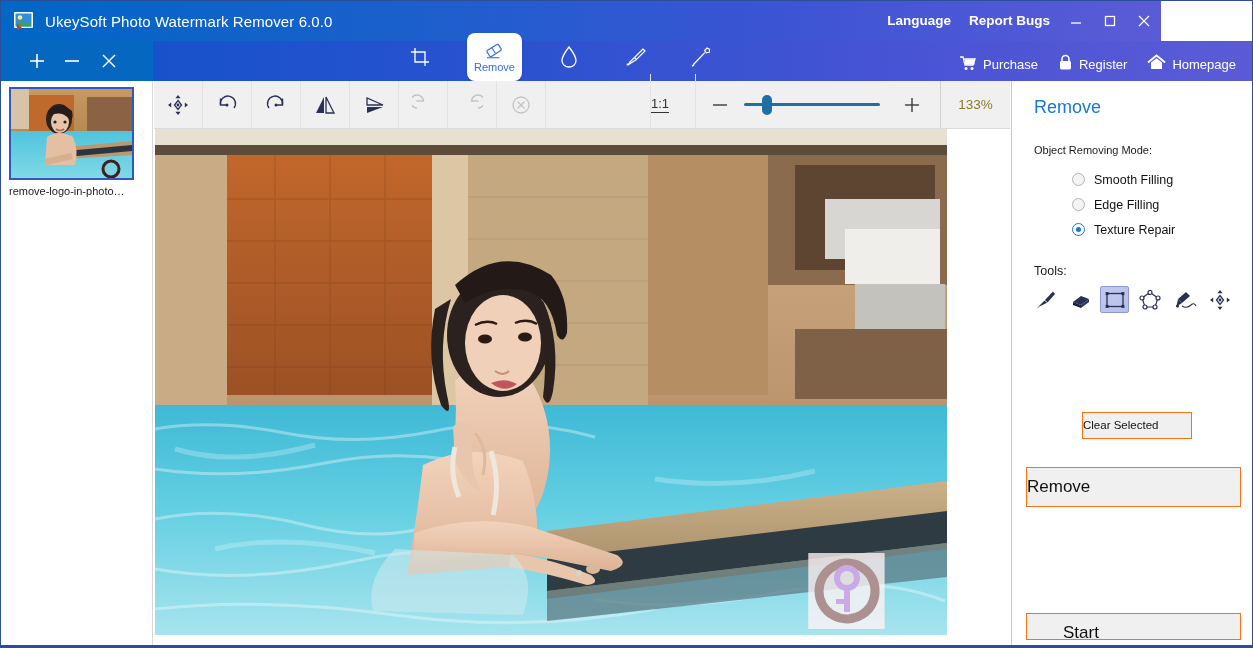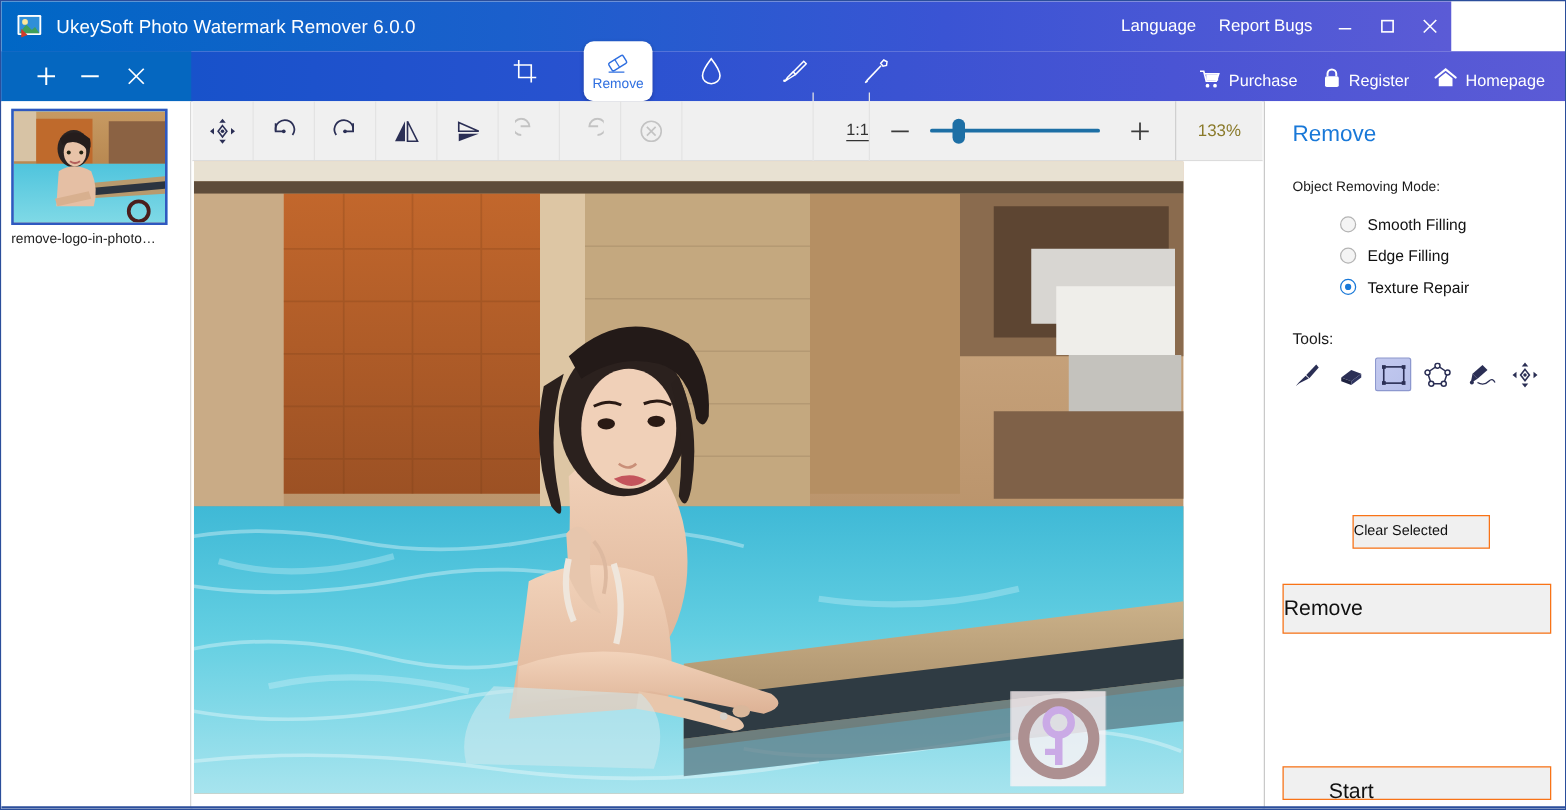"Language" .title-right { font-weight: none -> bold }
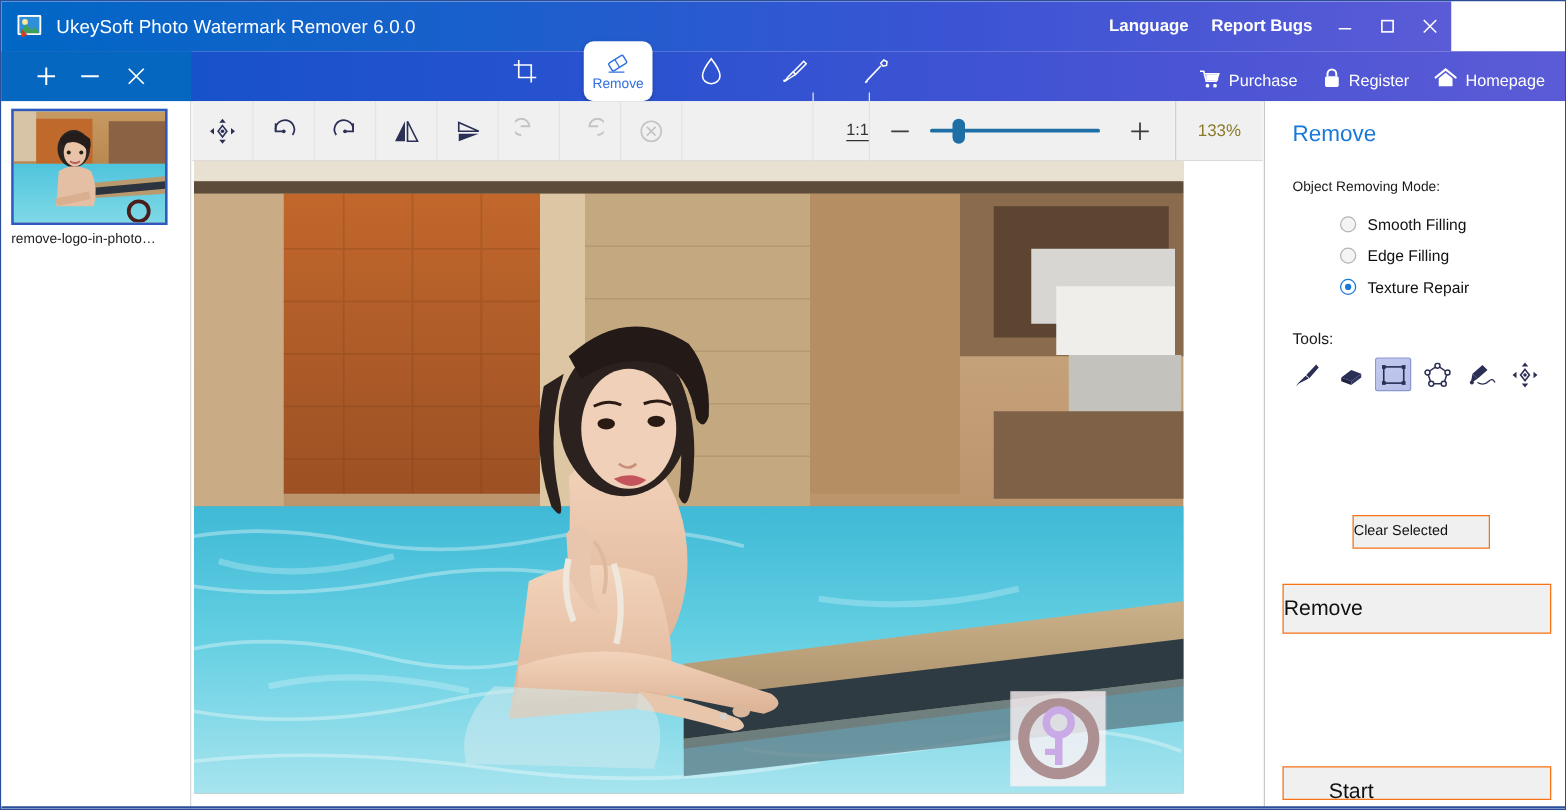"1:1" .ct-ratio { justify-content: flex-end -> flex-start }
